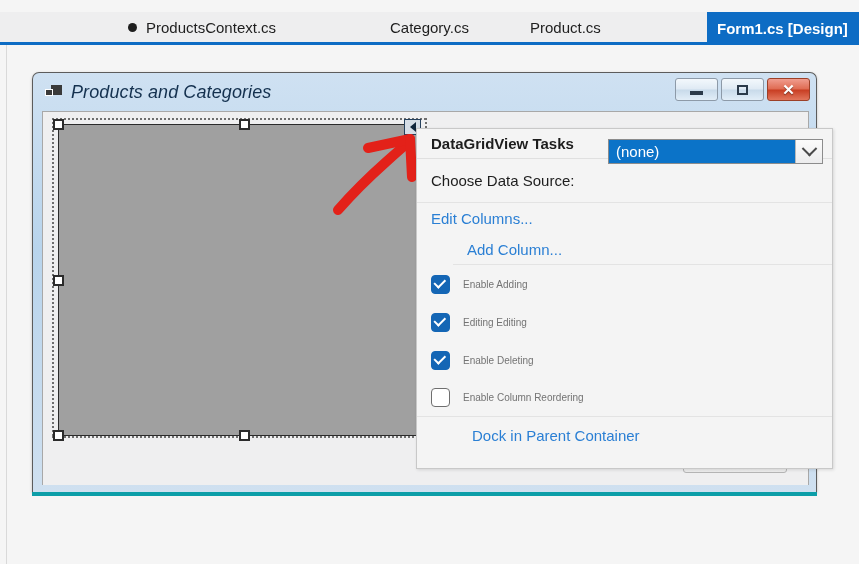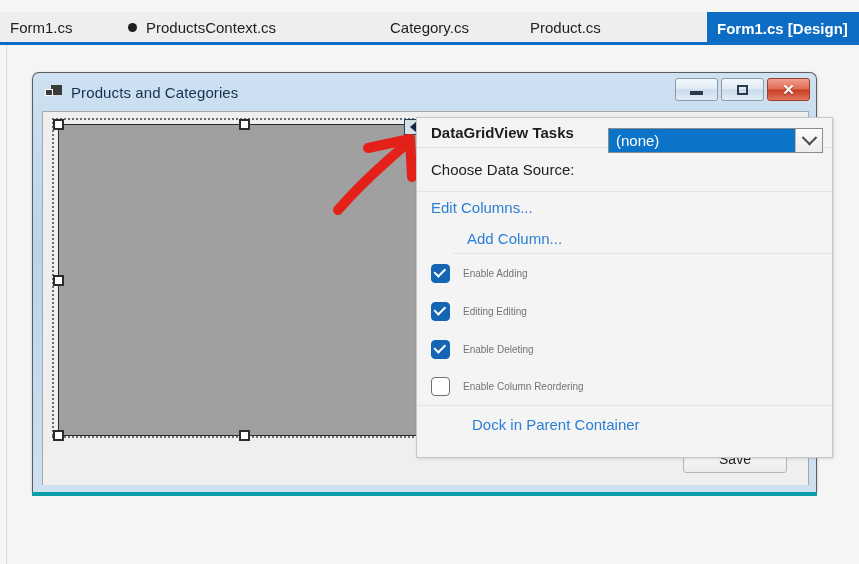"Form1.cs" div.tab { html: <div> <span>Form1.cs</span> </div> -> none }
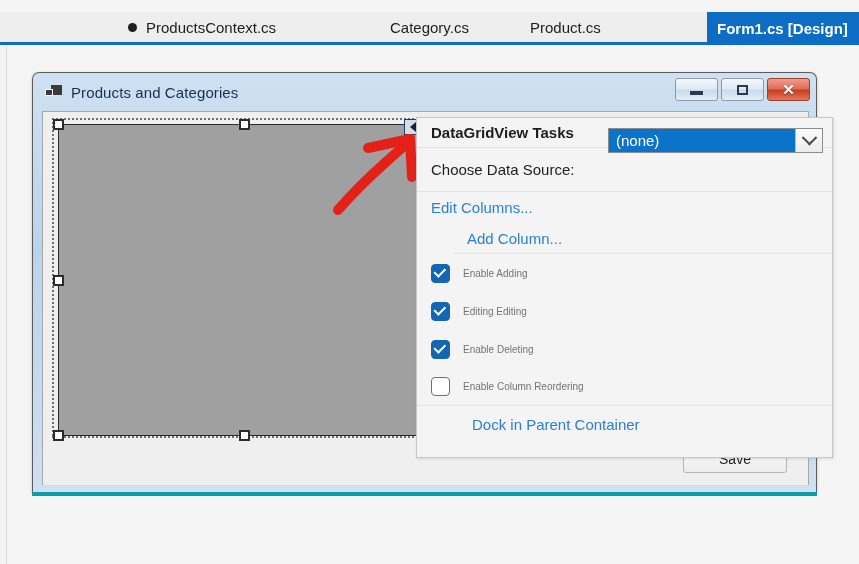"Products and Categories" #form-title-text { font-size: 15px -> 18px; font-style: none -> italic }
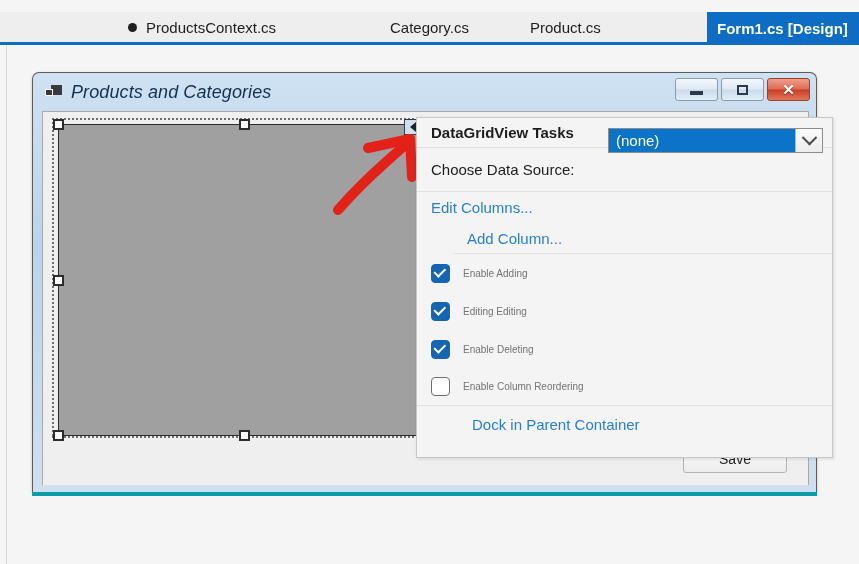"DataGridView Tasks" #tasks-panel { top: 117px -> 128px }
